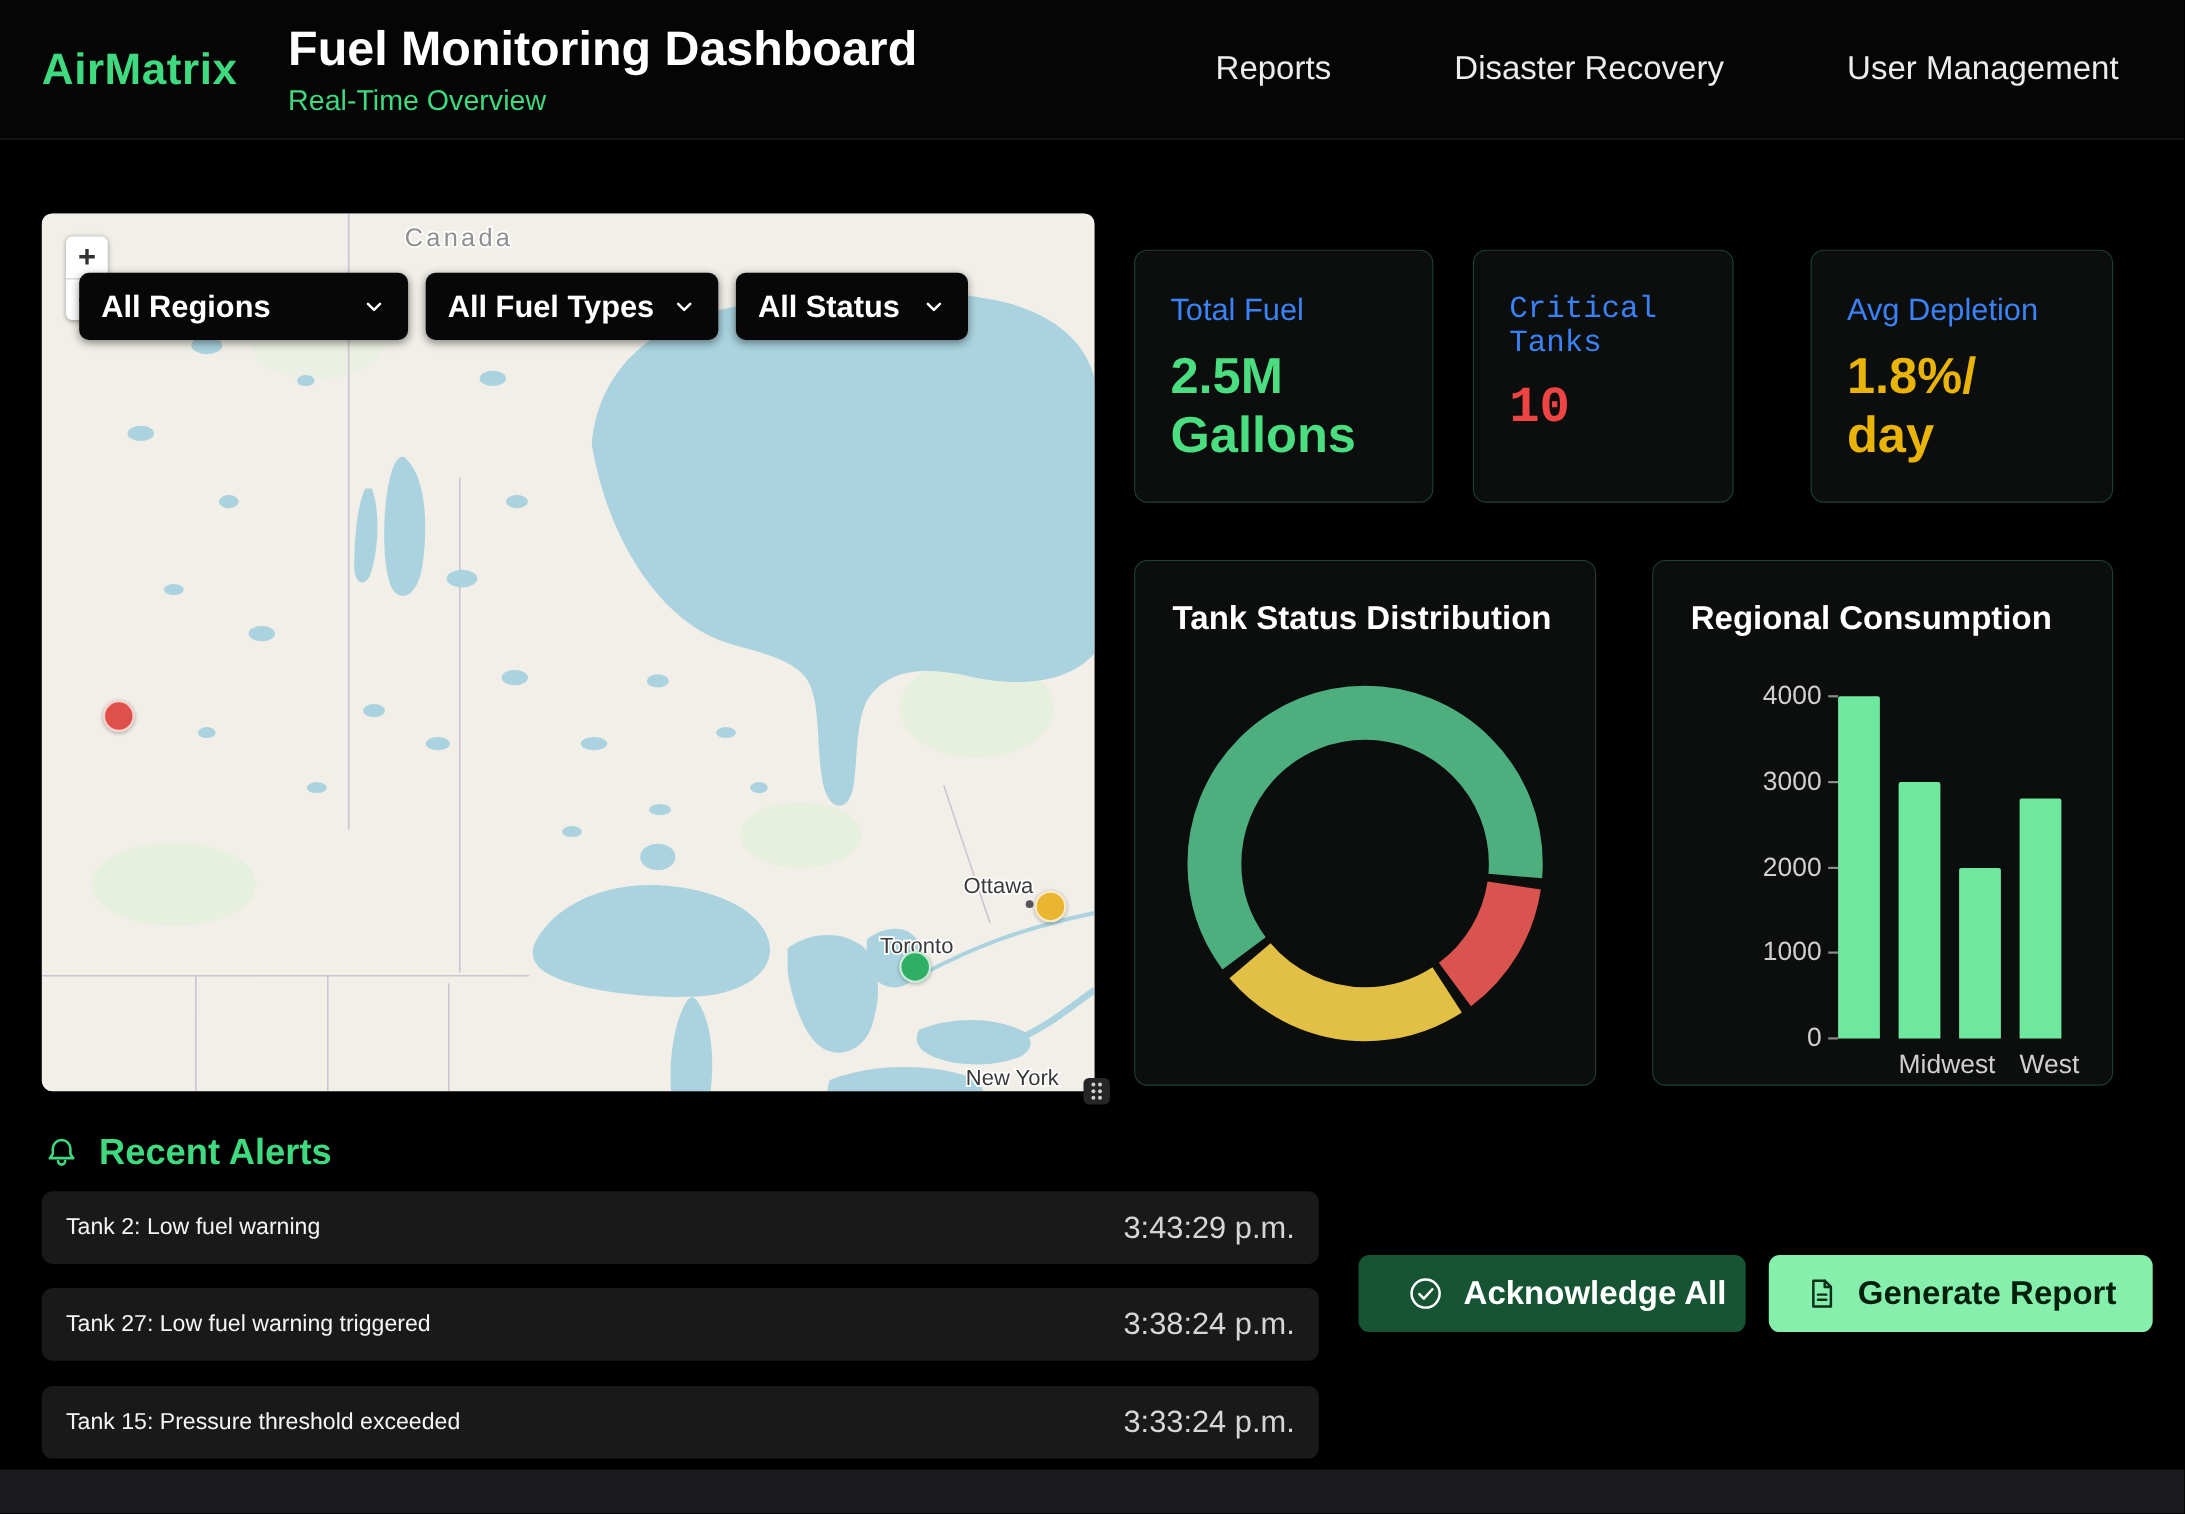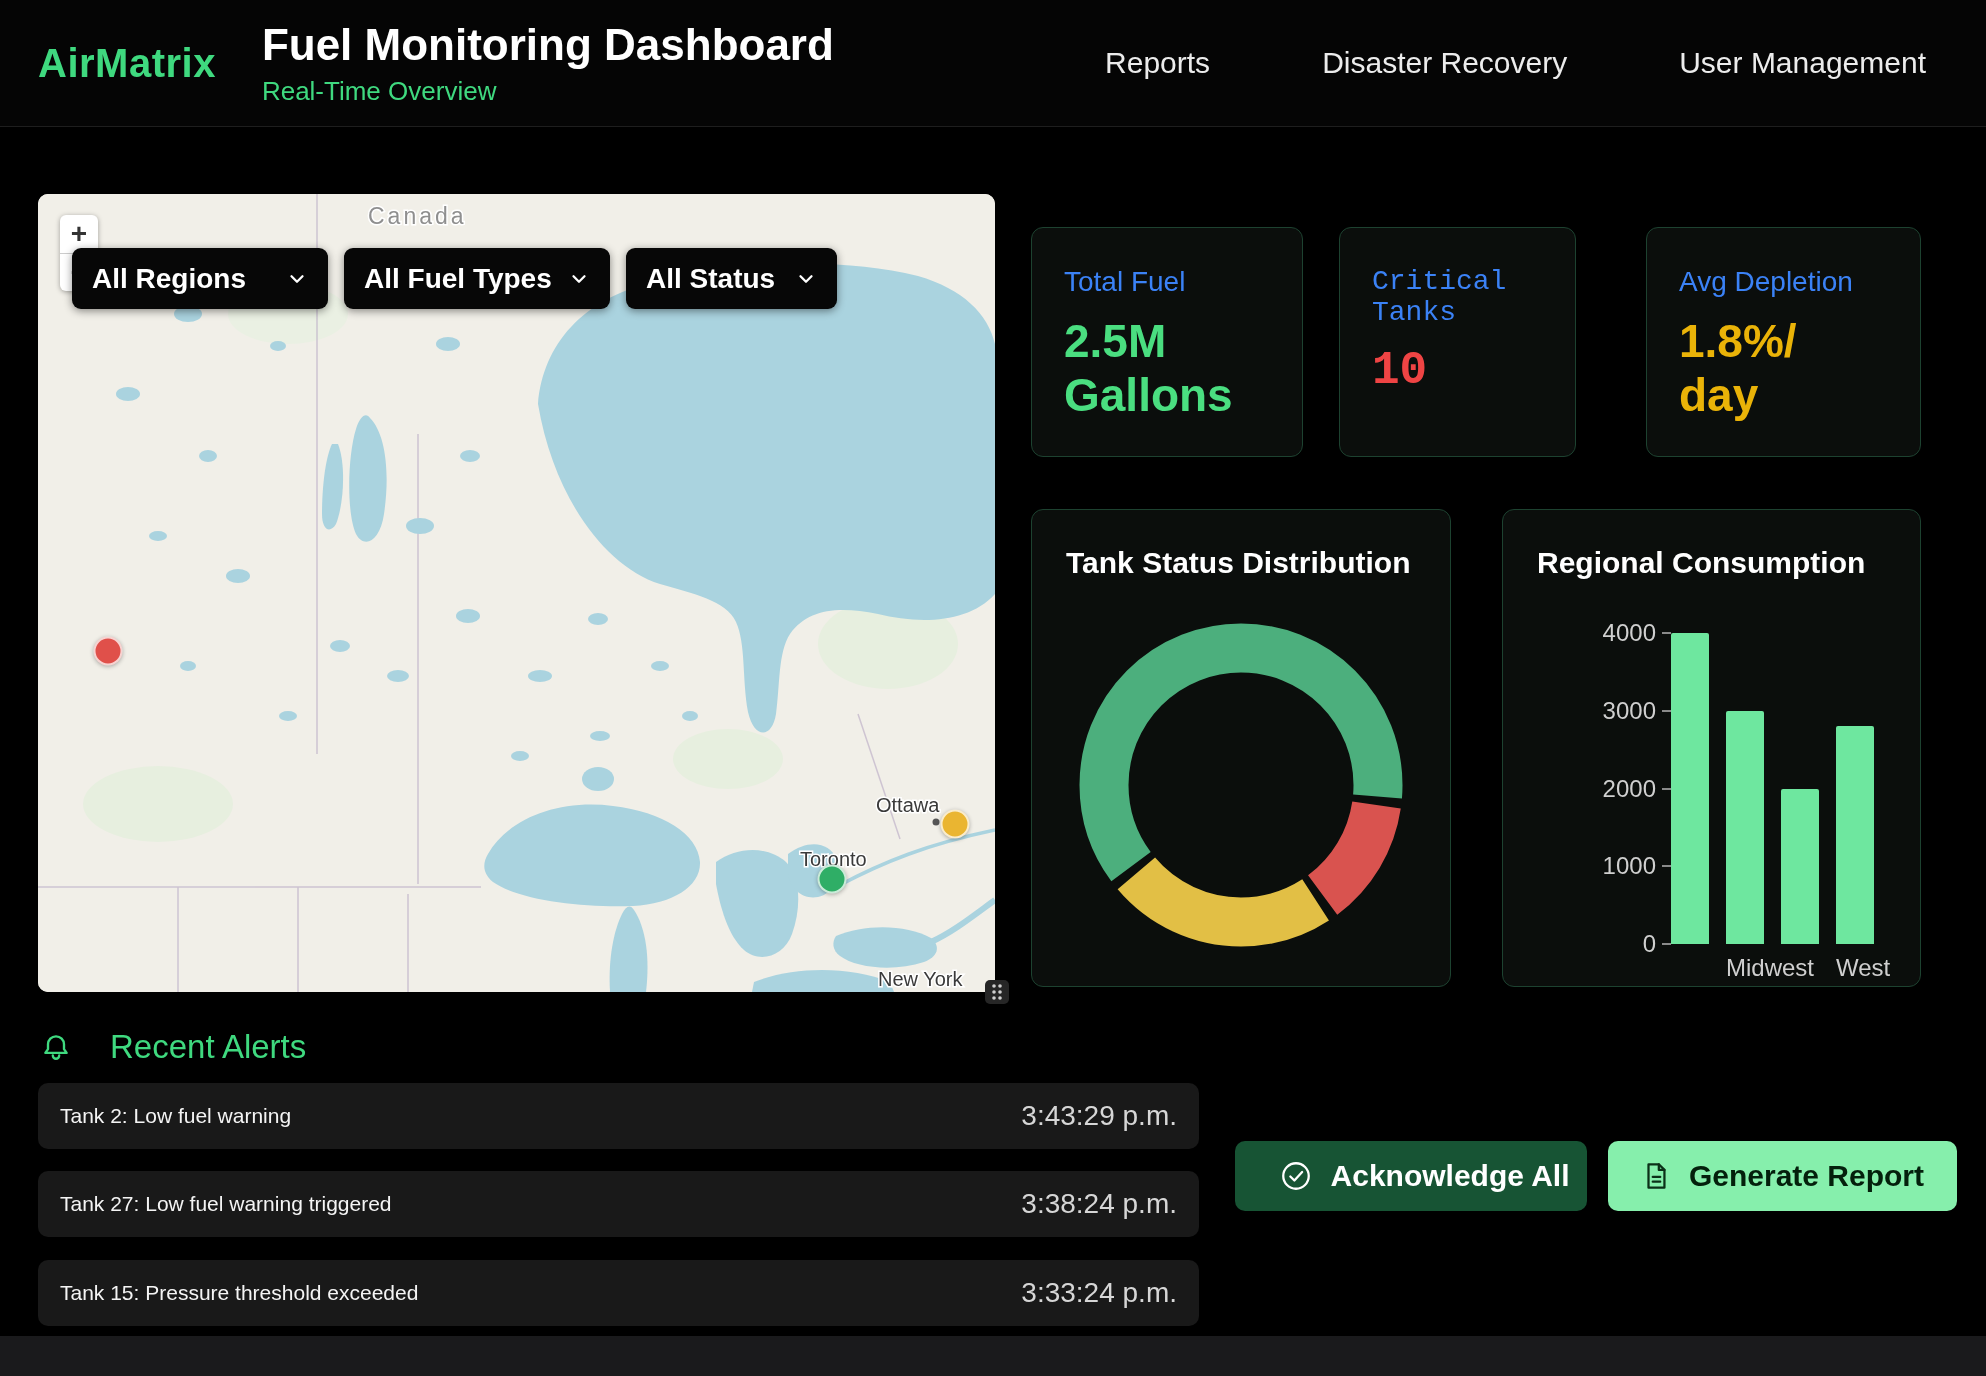"All Regions" .filter-0 { width: 256px -> 299px }
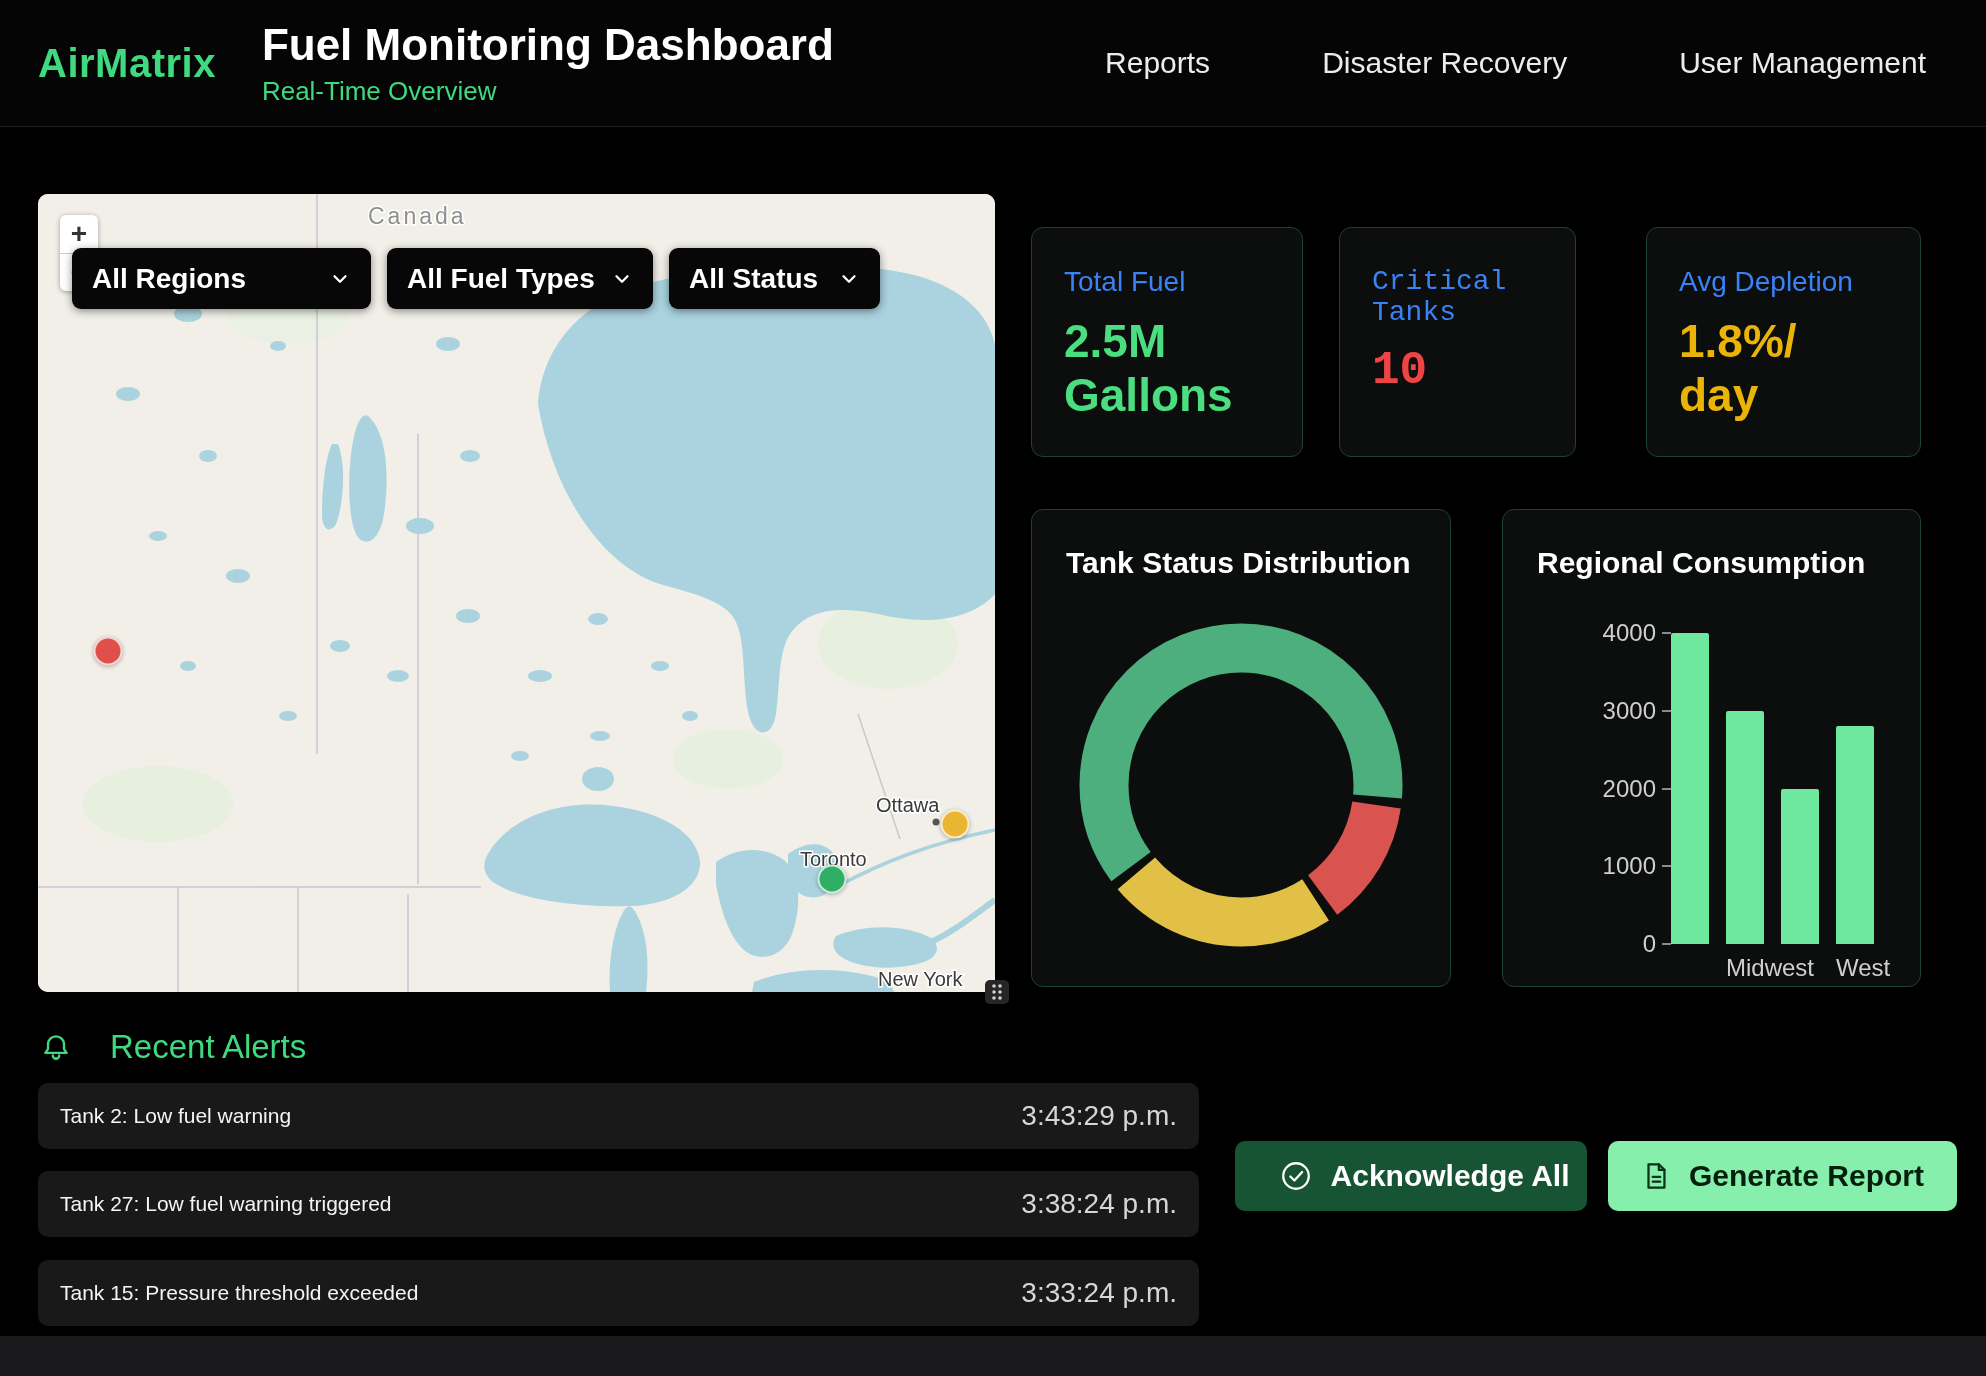"Recent Alerts" .alerts-title { font-weight: normal -> bold; margin-left: 20px -> none }
